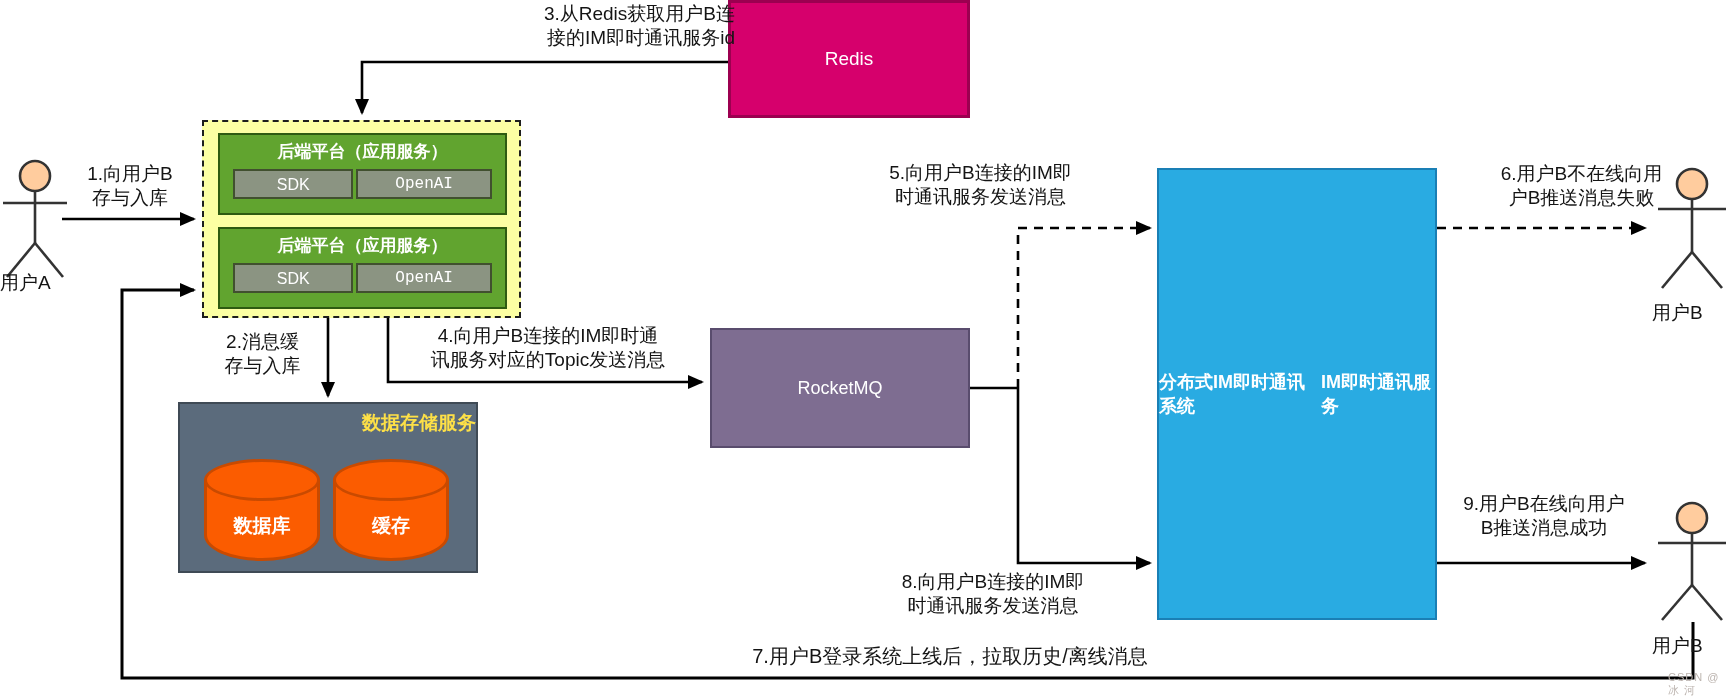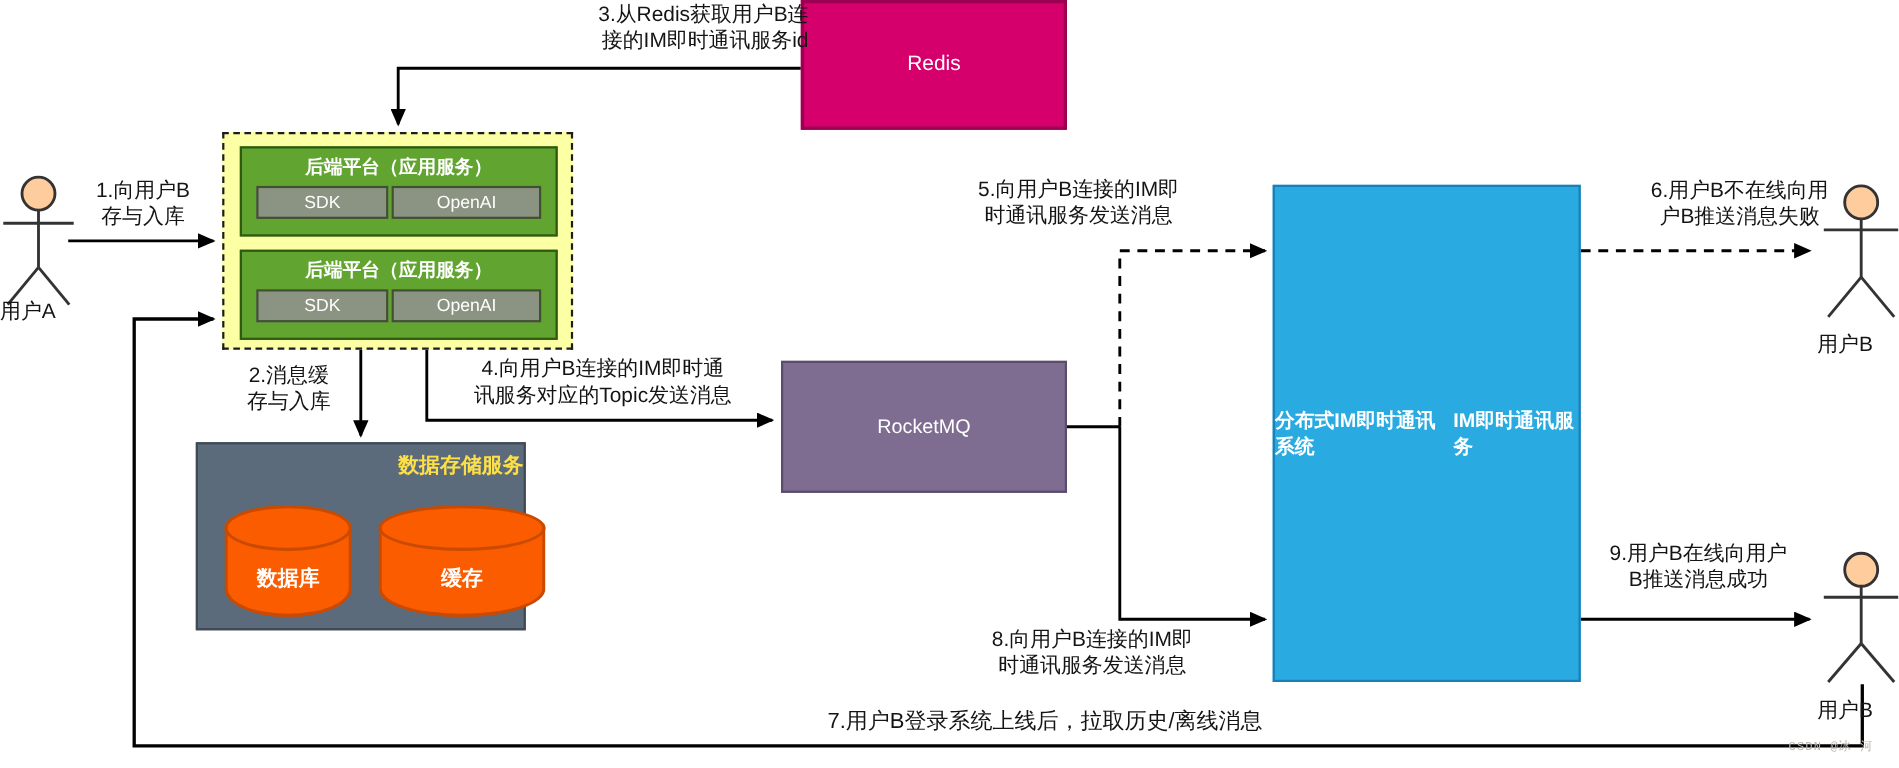"OpenAI" .sub-openai { font-family: none -> Liberation Mono, monospace }
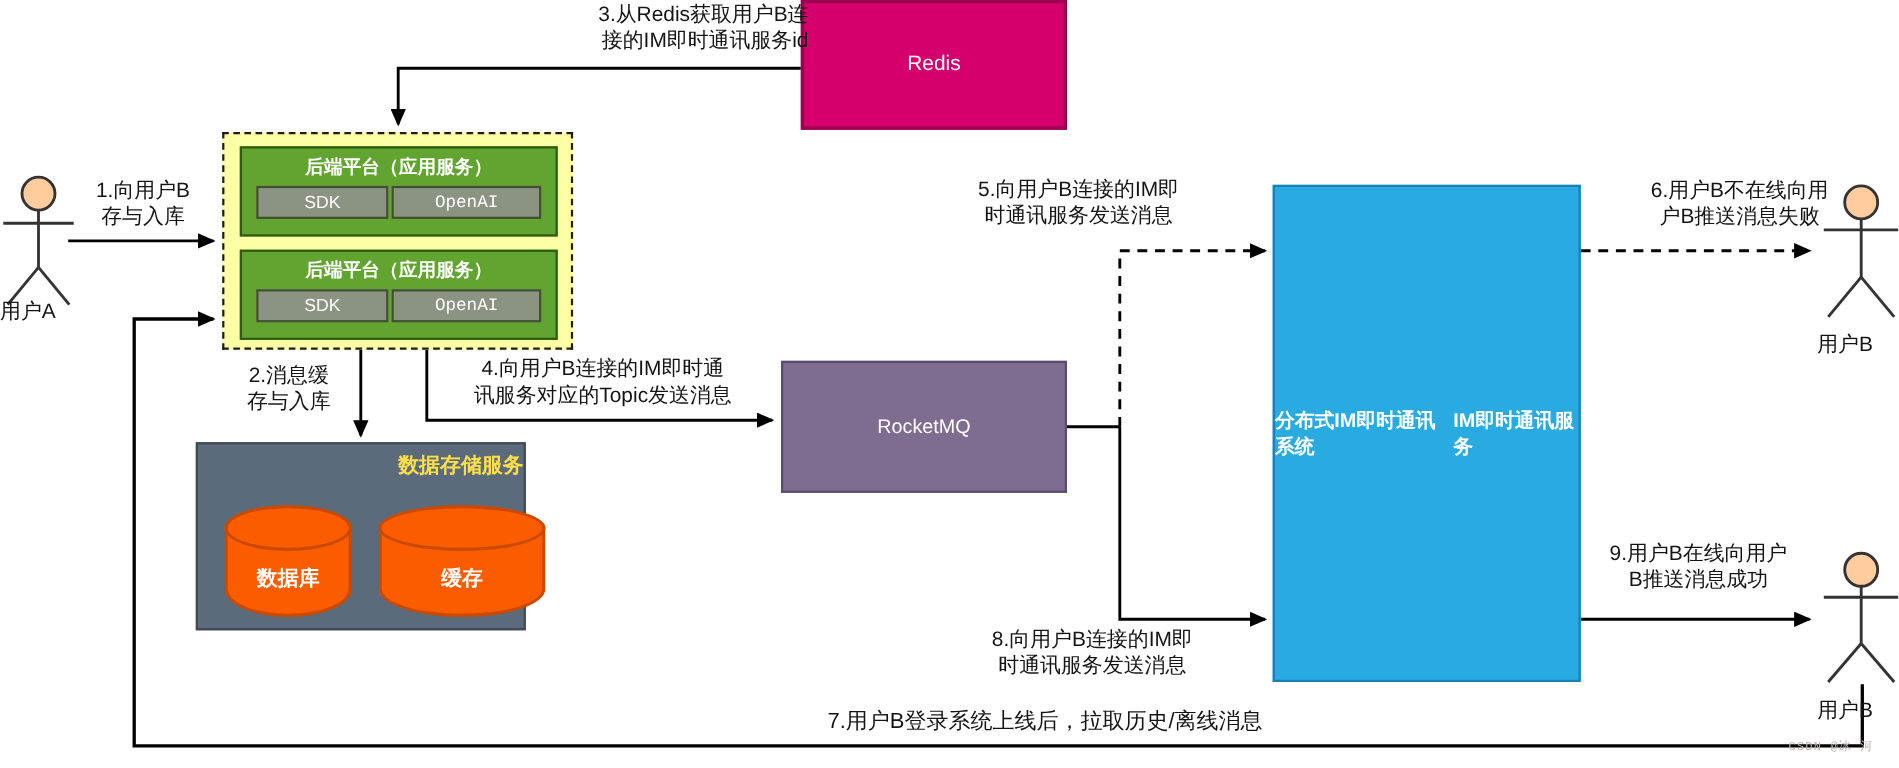"缓存" div.cyl { left: 164px -> 153px; padding-left: 36px -> none }
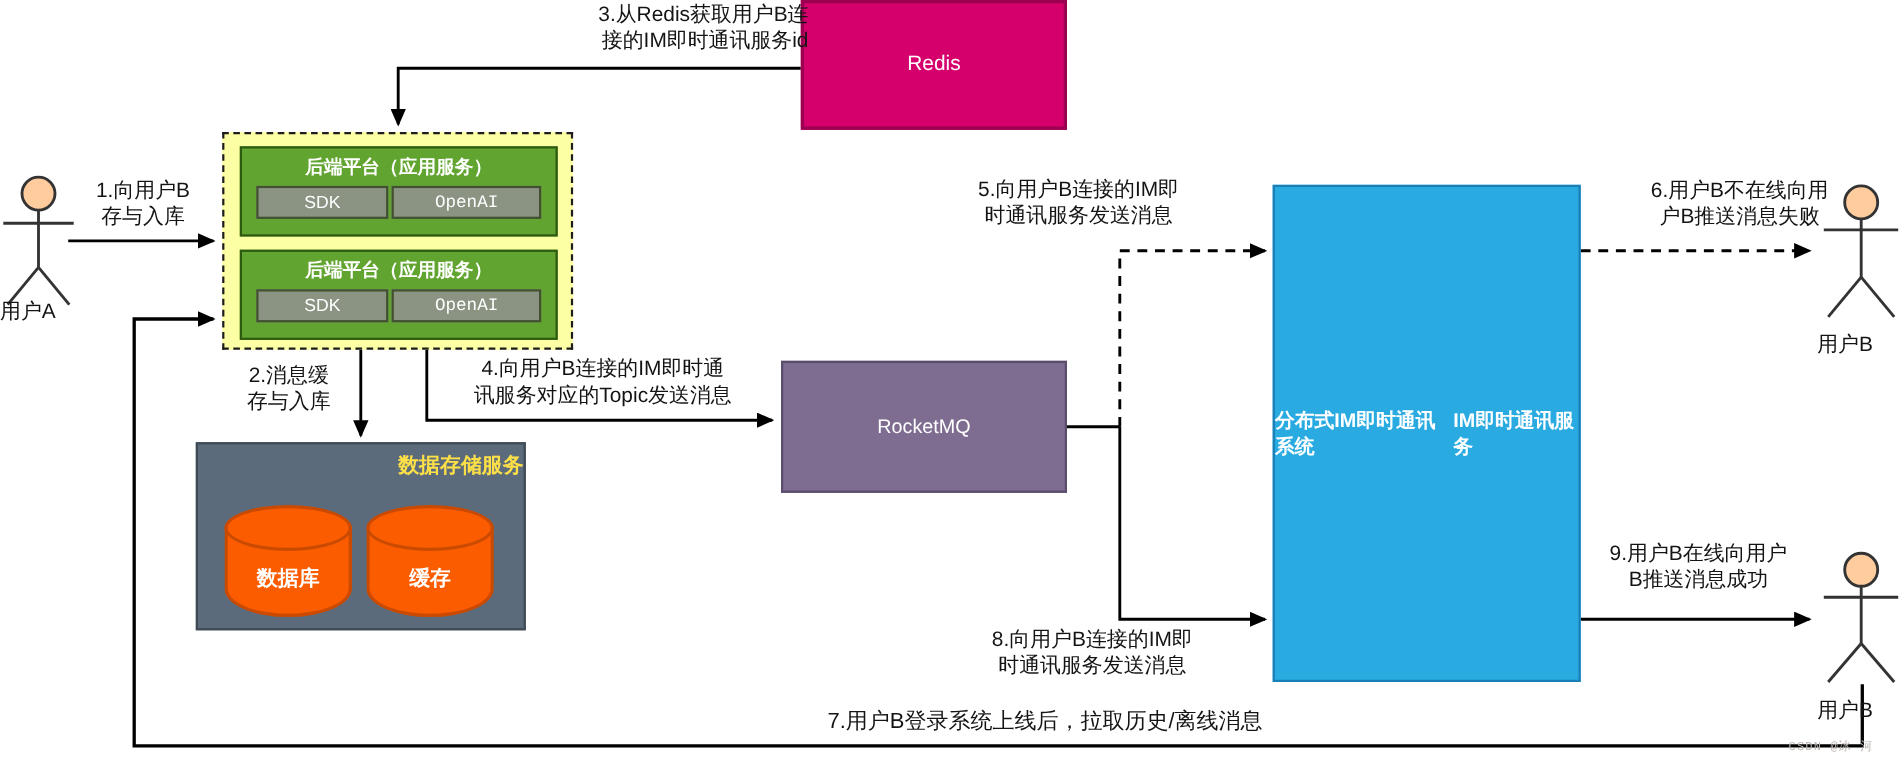"CSDN @冰 河" .watermark { font-family: Liberation Mono, monospace -> none; left: 1626px -> 1668px }
